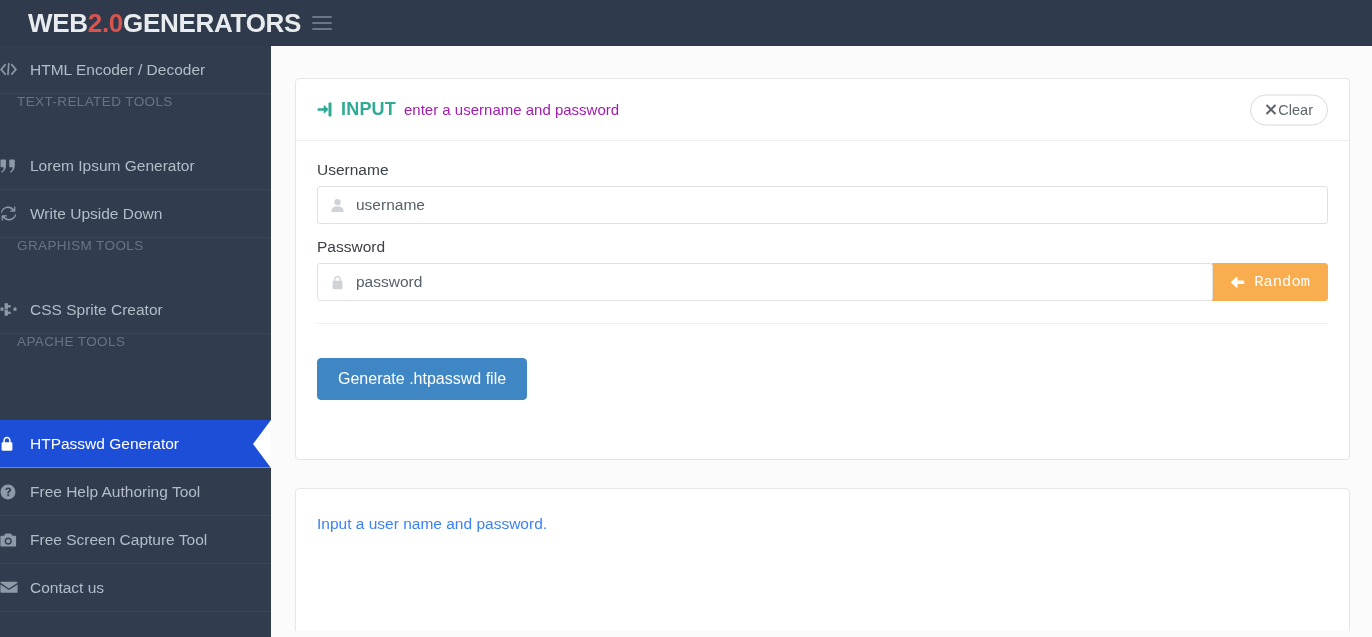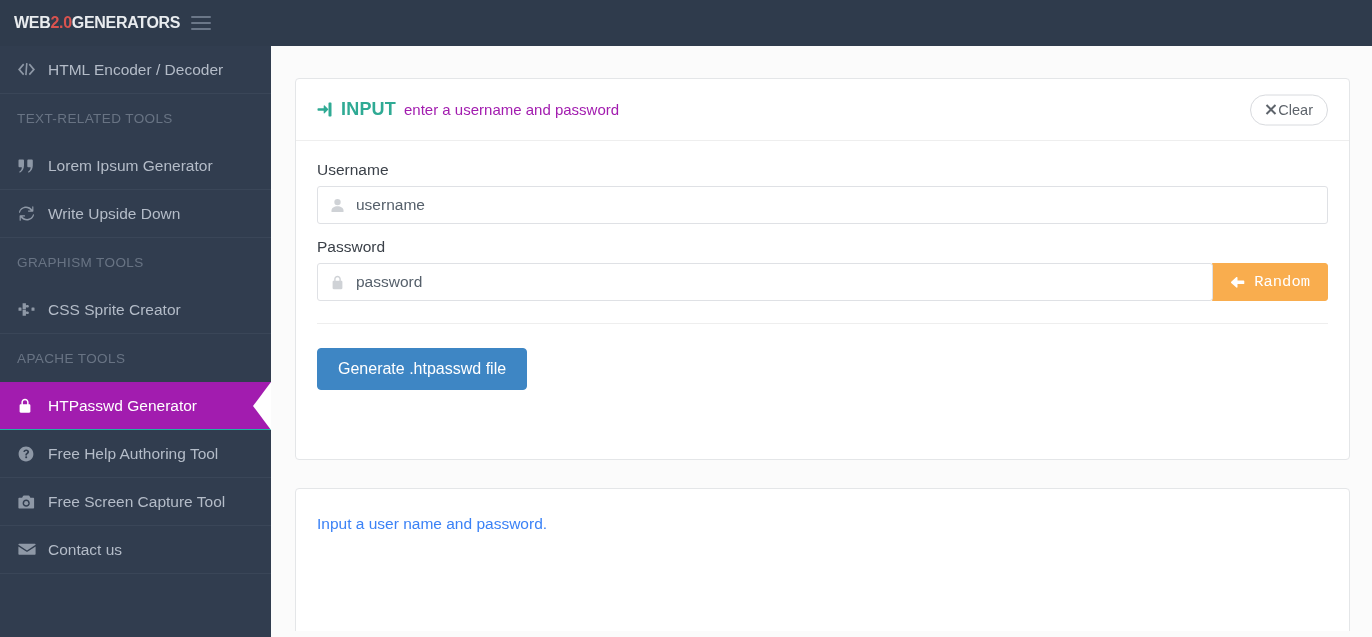"WEB2.0GENERATORS" #logo { font-size: 16px -> 26px; margin-left: 14px -> 28px }
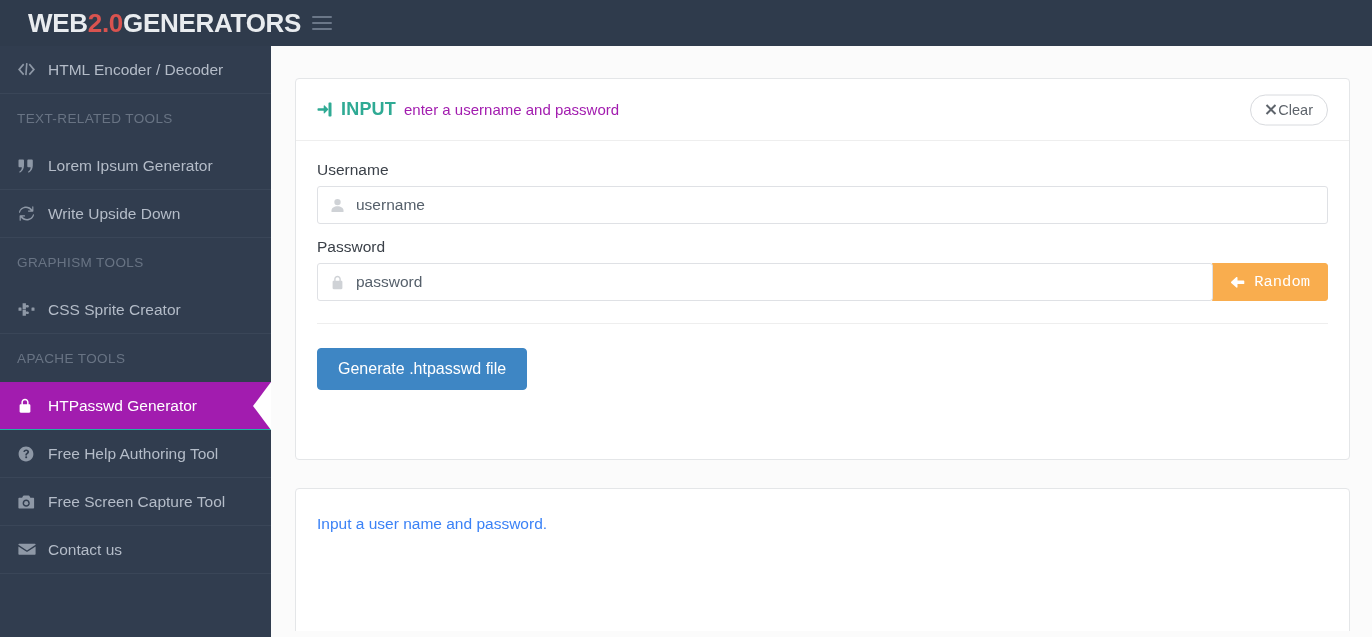"HTML Encoder / Decoder" .nav-item { padding-left: 18px -> none }
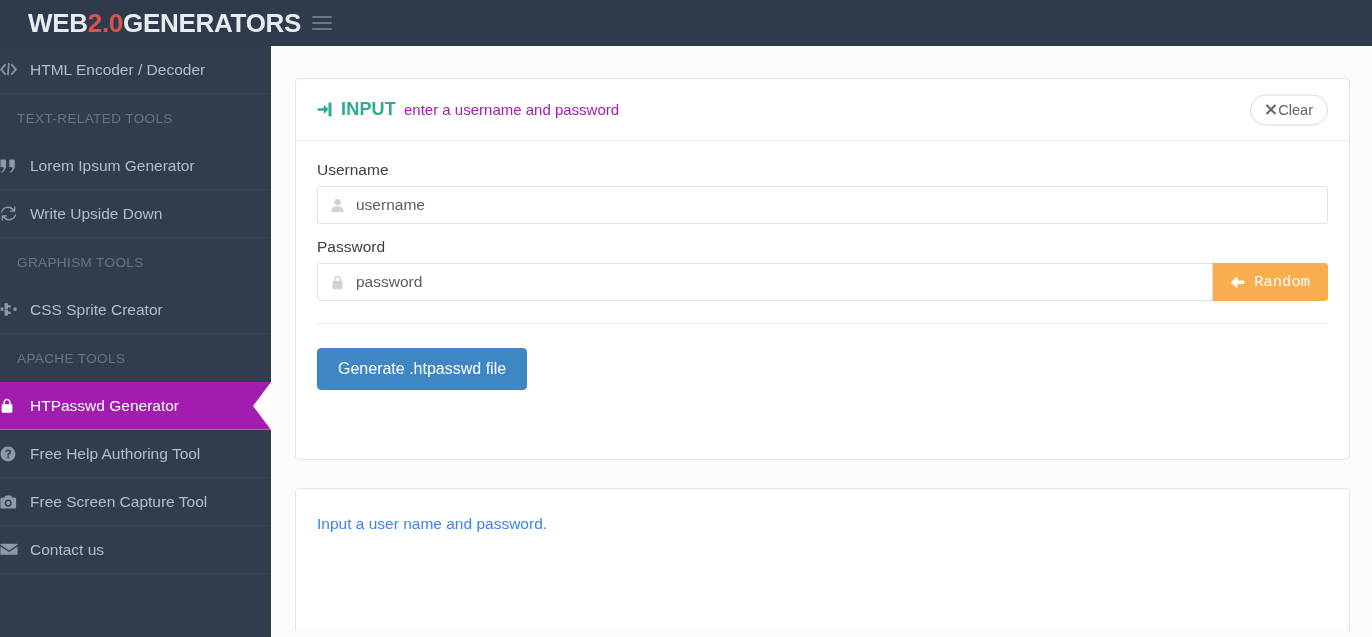"TEXT-RELATED TOOLS" .nav-header { align-items: center -> none }
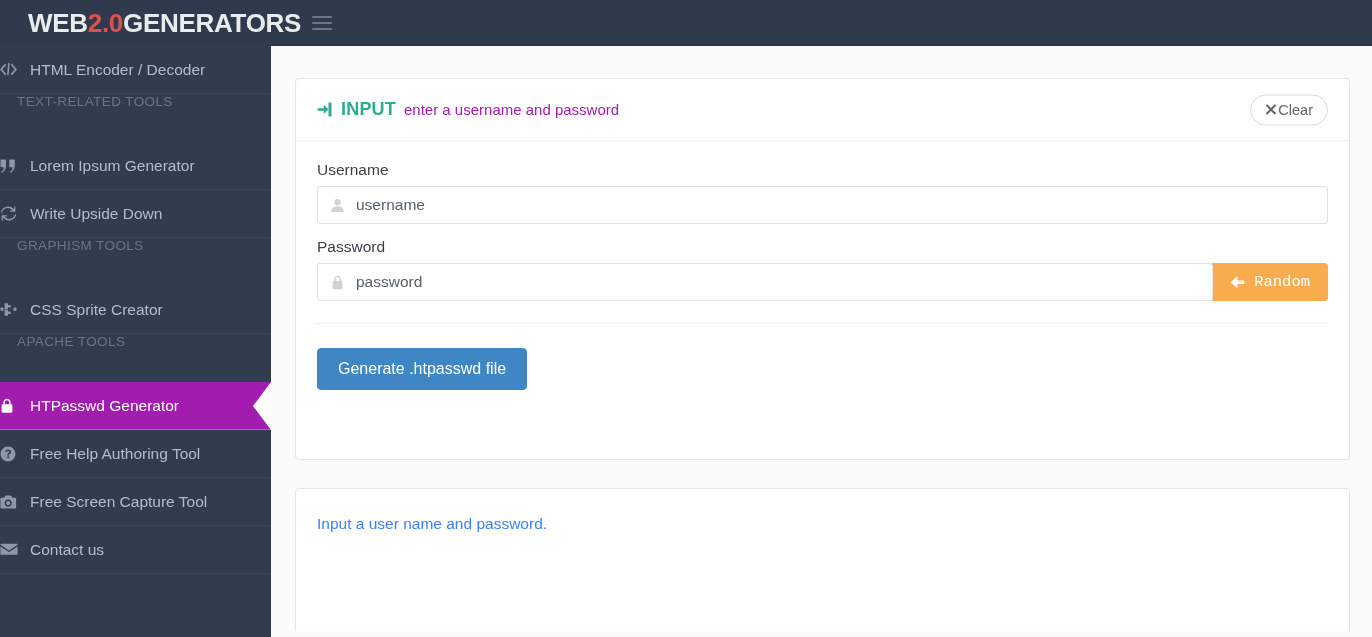"Generate .htpasswd file" #generate-btn { margin-top: 24px -> 34px }
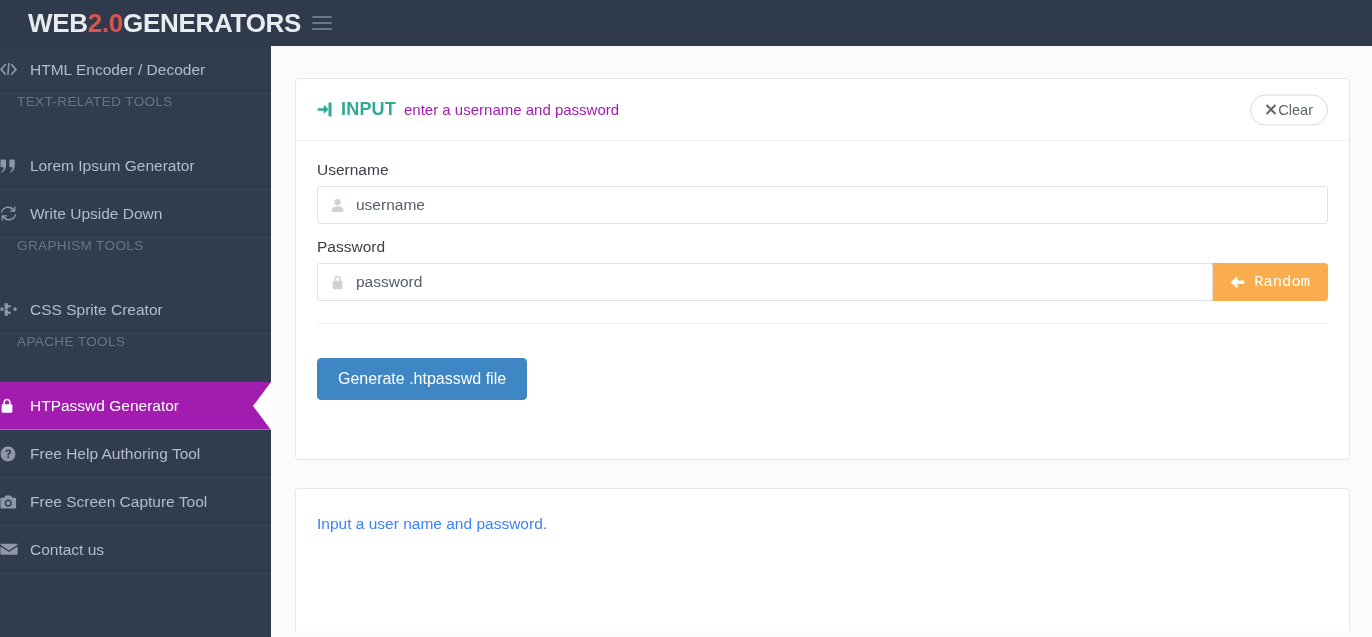"HTPasswd Generator" .nav-item.active { background: #a21caf -> #1d4ed8; margin-top: none -> 38px }
